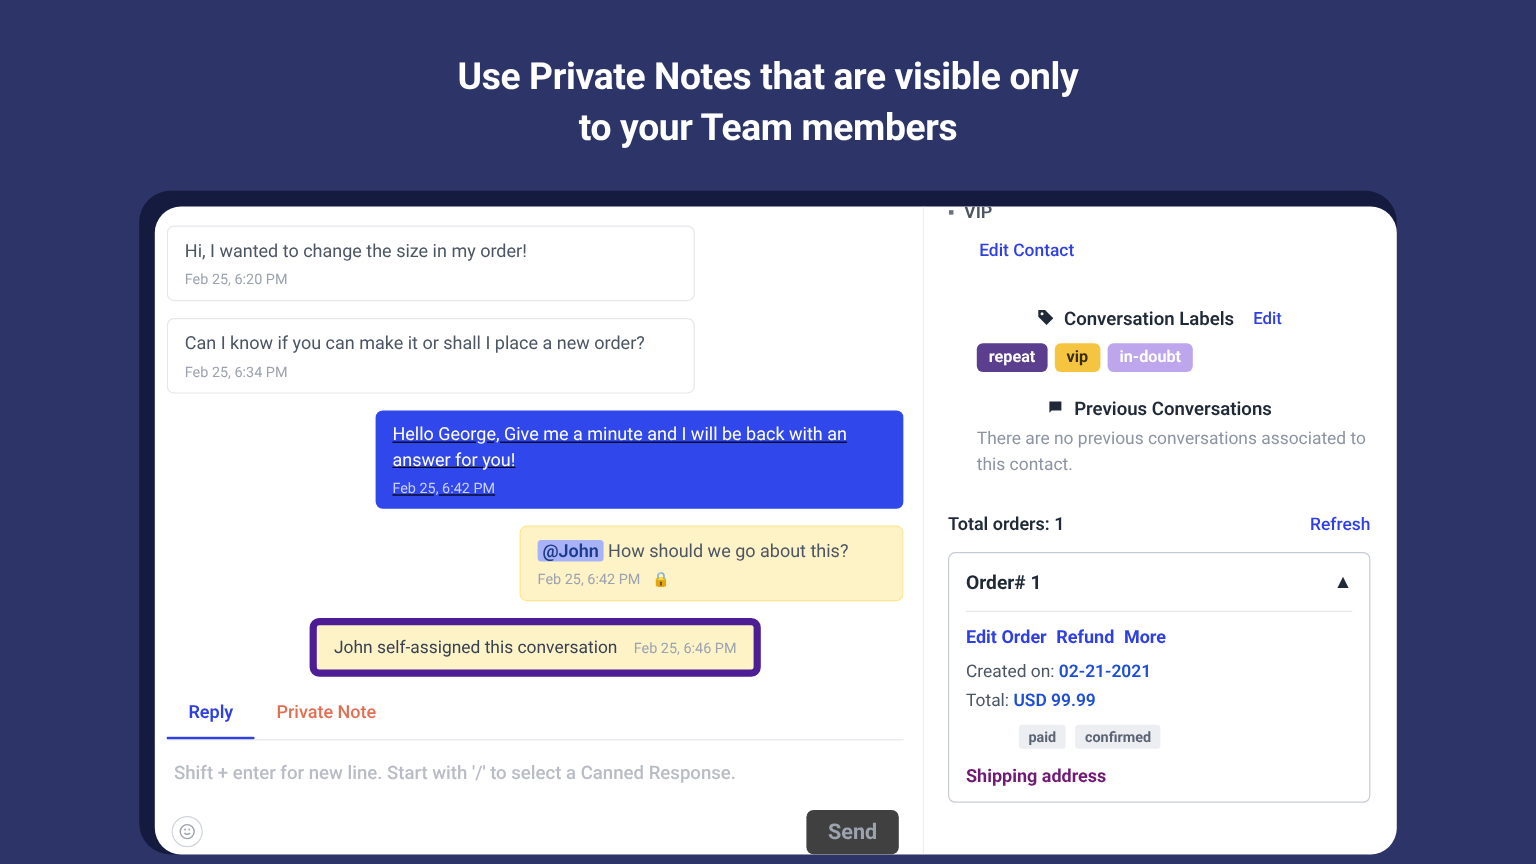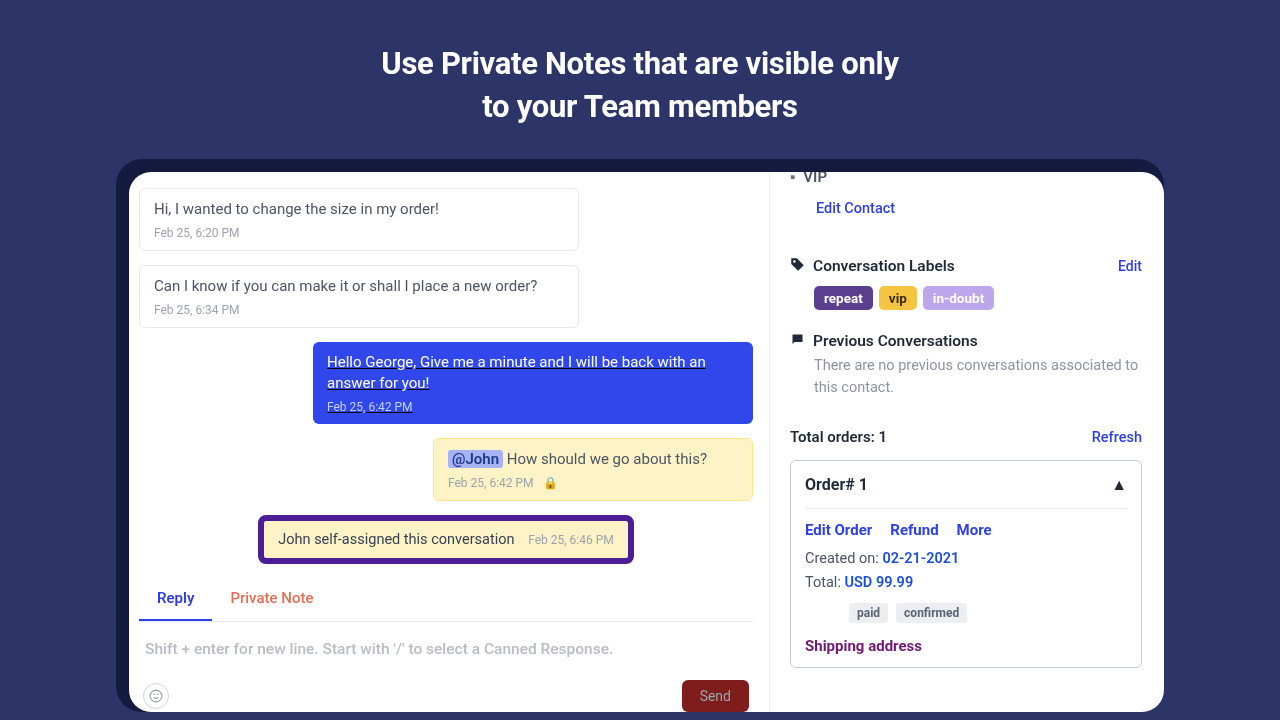"Conversation Labels" .section-row { justify-content: space-between -> center }
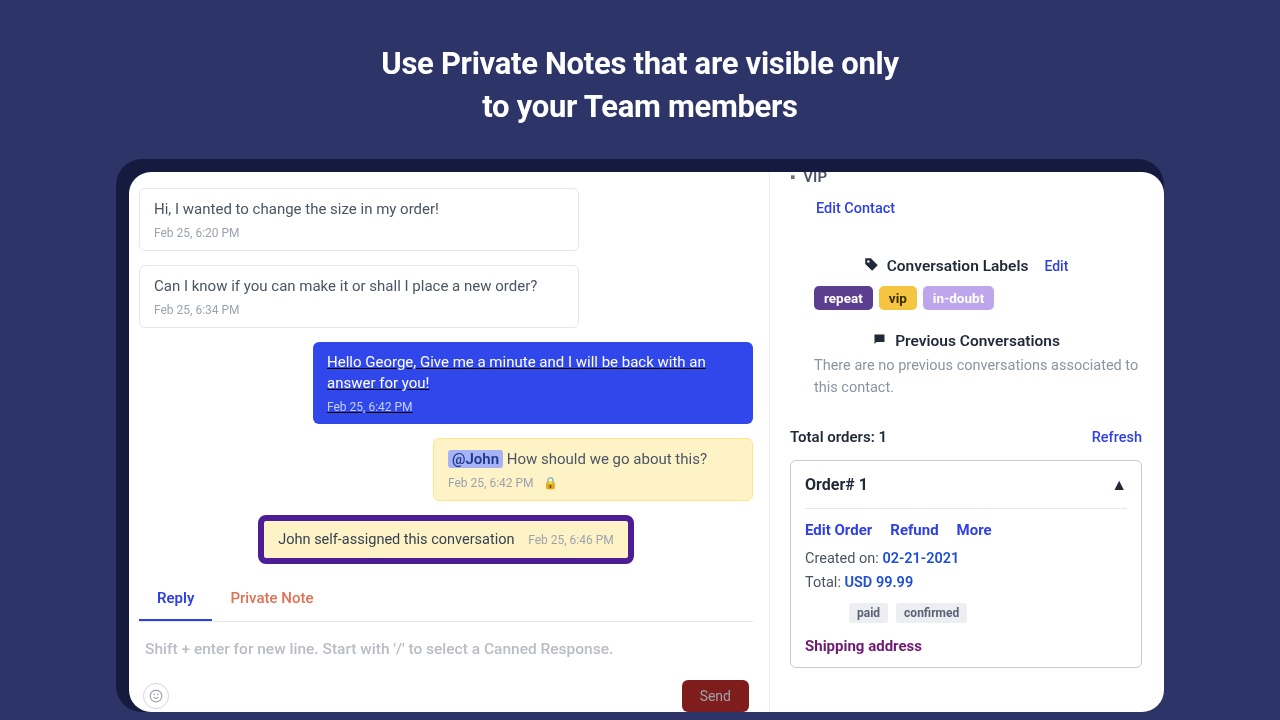"Edit Order" .order-actions { gap: 18px -> 8px }
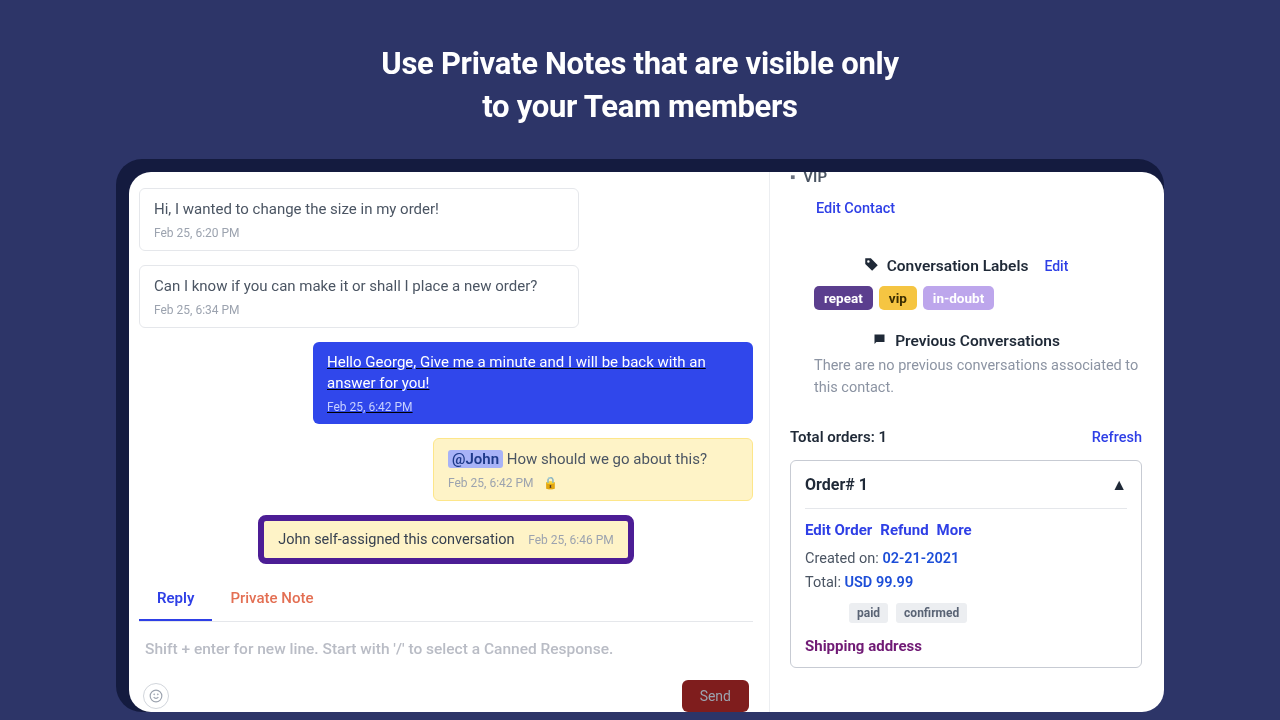"Send" .send-btn { background: #7f1d1d -> #404040; font-size: 14px -> 18px; font-weight: 400 -> 700 }
